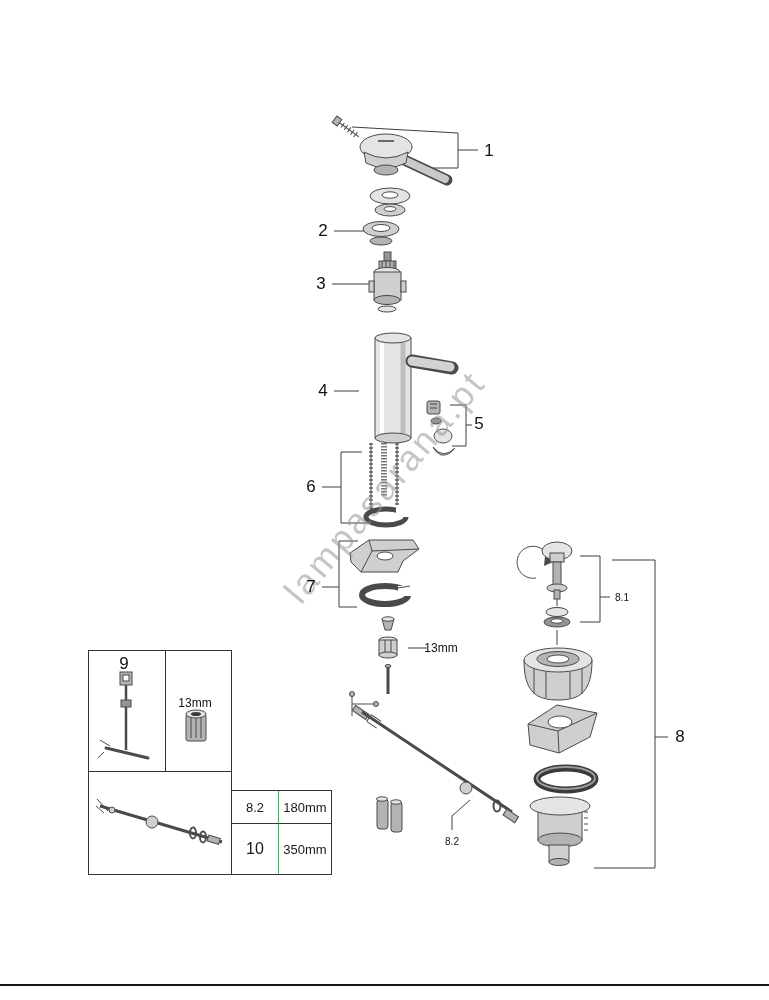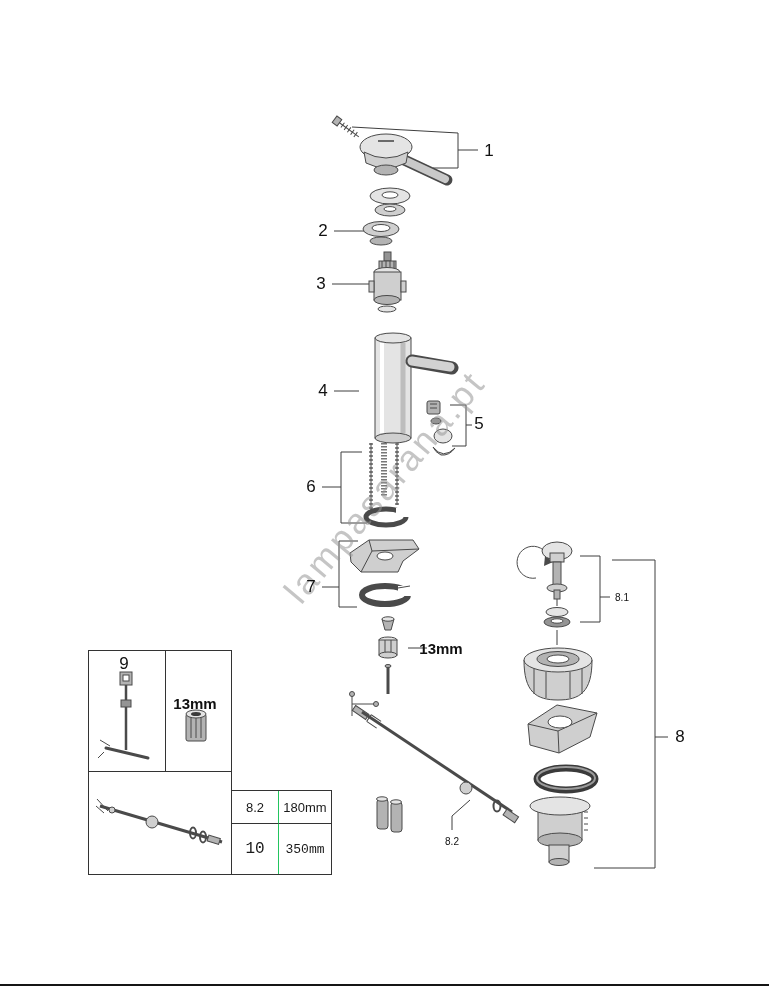"13mm" .lbl.xs { font-size: 15px -> 12px; font-weight: bold -> none }
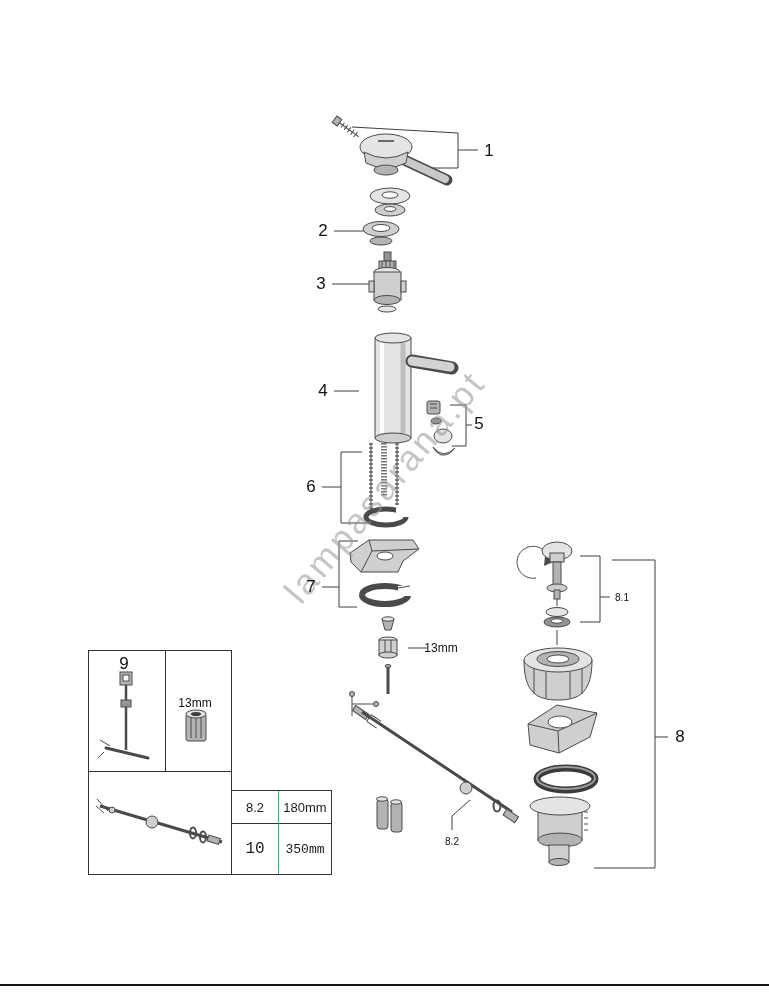"10" .spec-table .cell.cT { font-family: Liberation Mono, monospace -> none }
